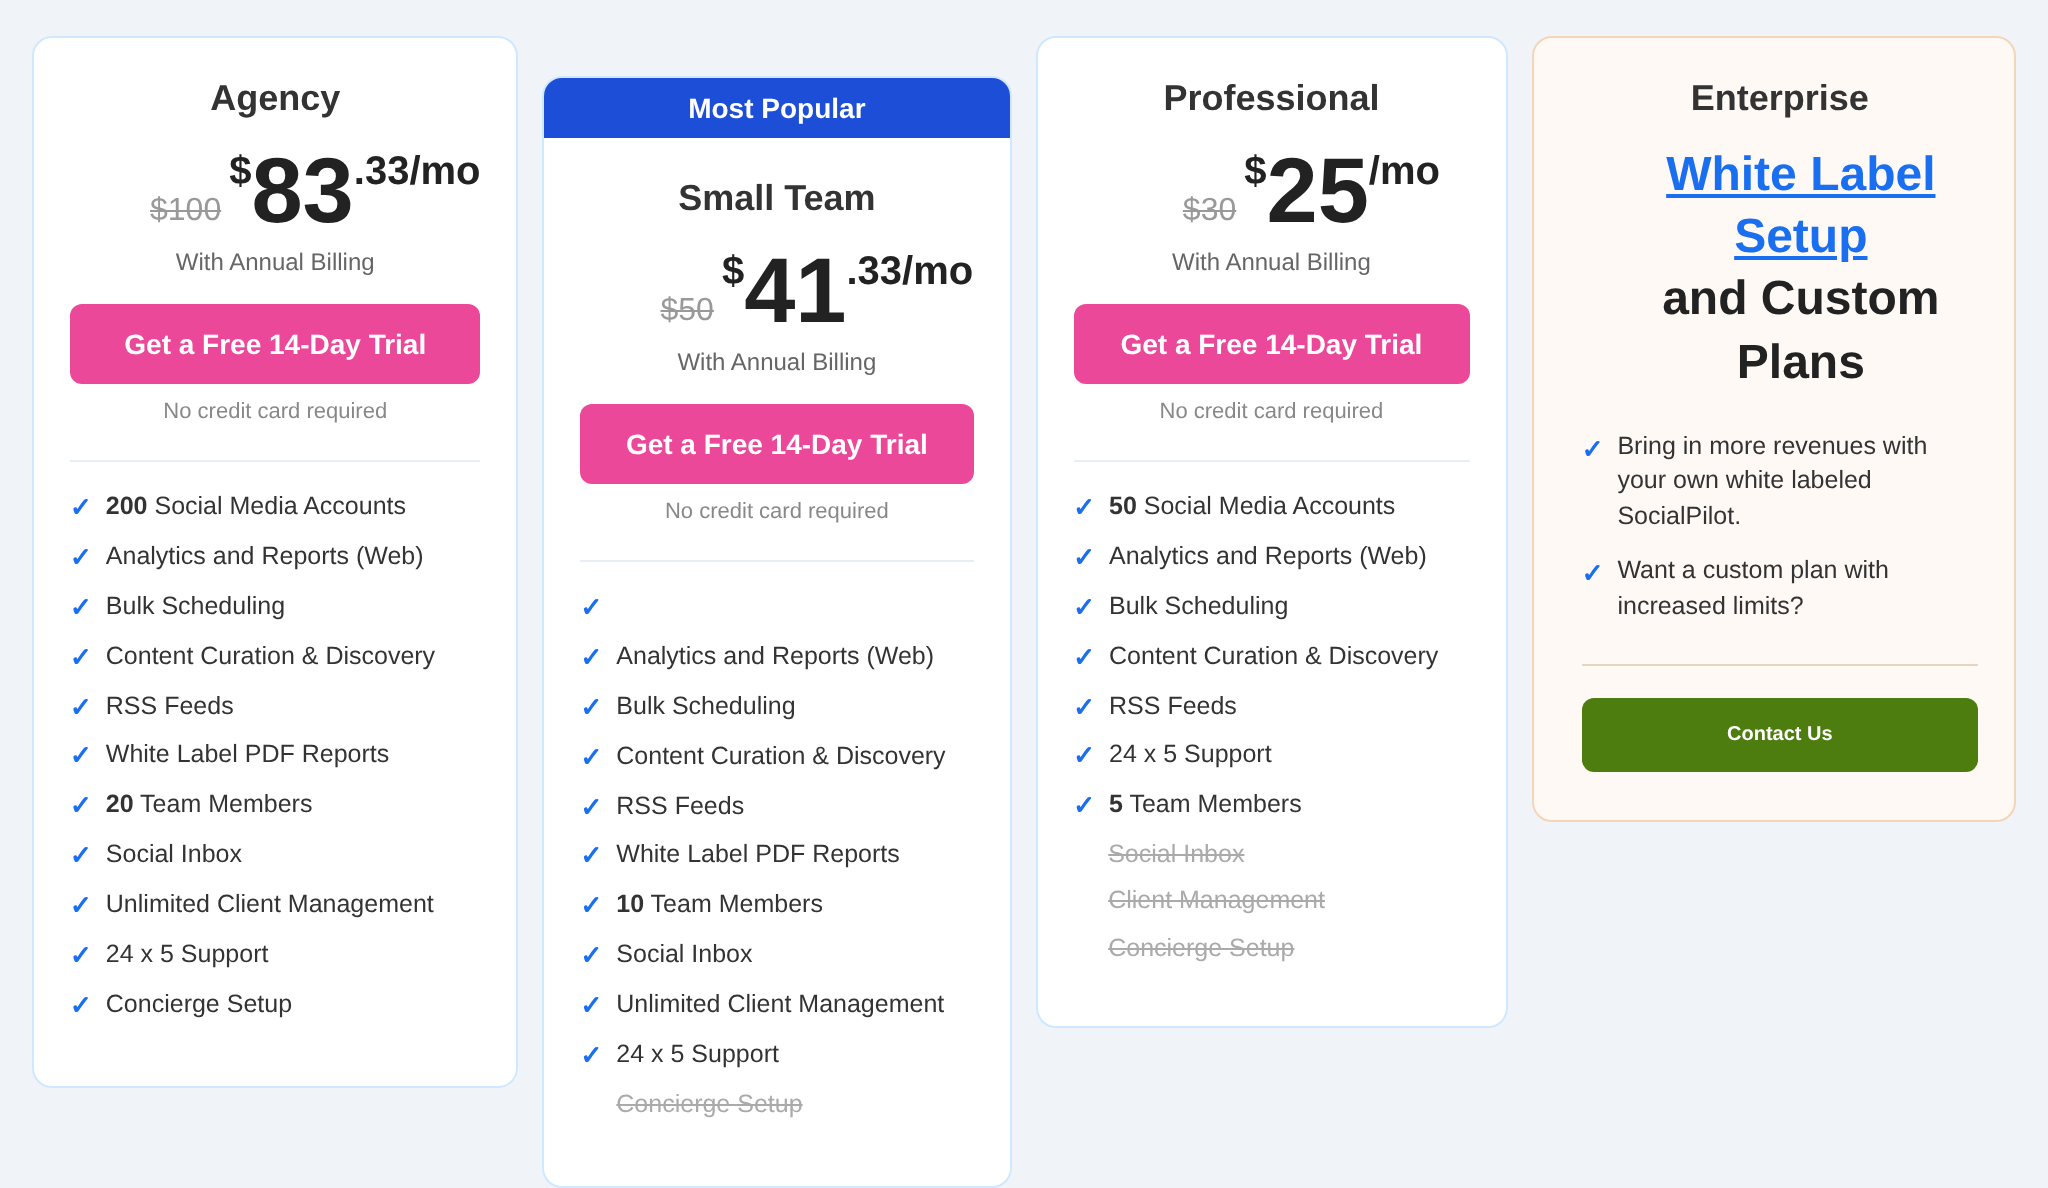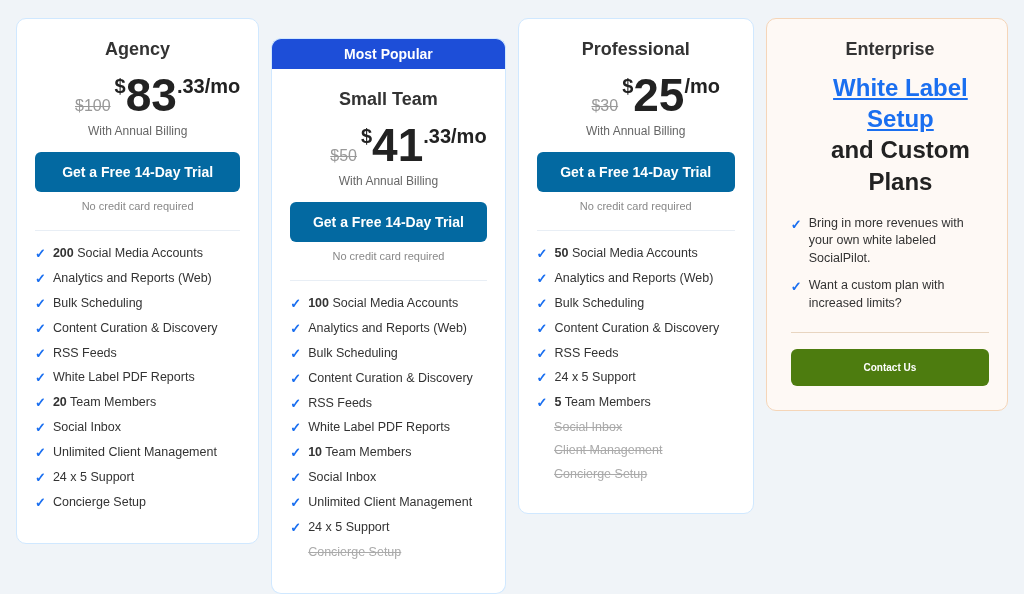"Get a Free 14-Day Trial" .trial-btn { background: #0369a1 -> #ec4899 }
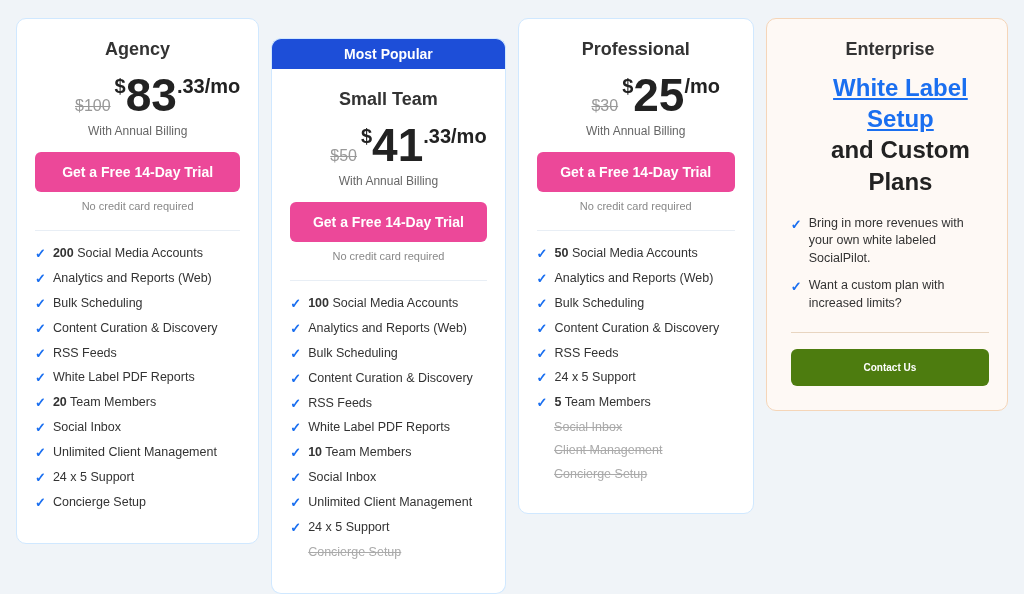"100 Social Media Accounts" span { html: <span><strong>100</strong> Social Media Accounts</span> -> none }
